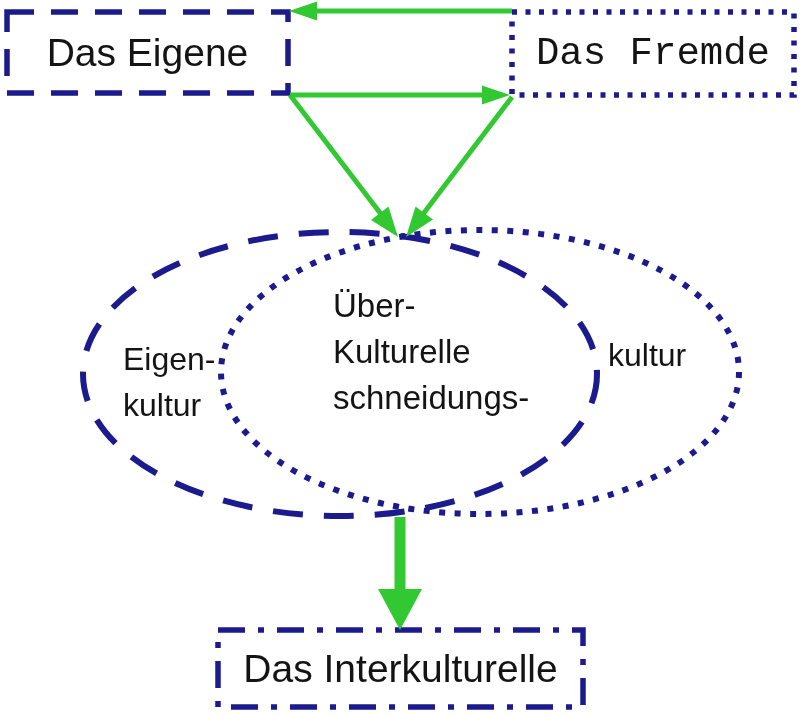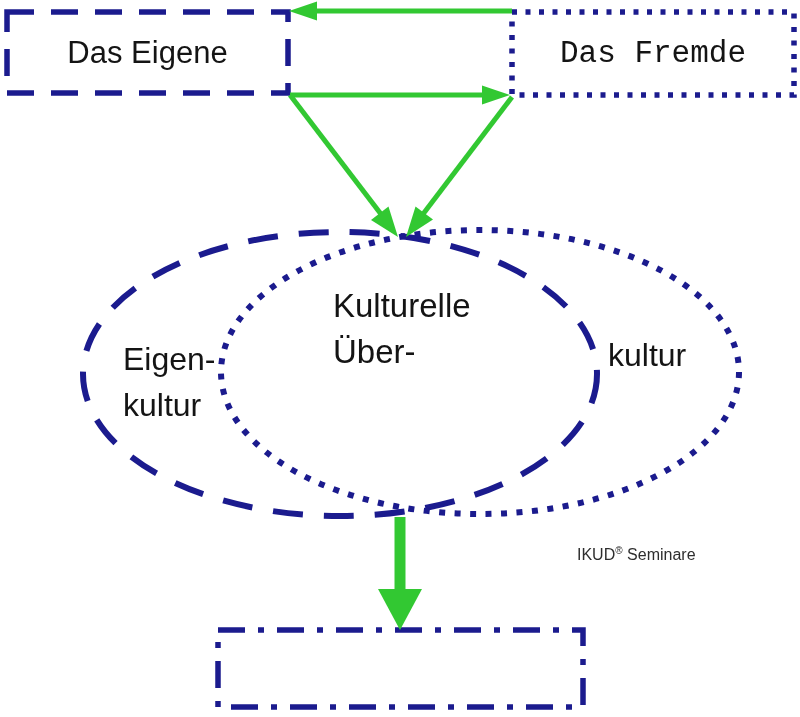"Das Eigene" .box-label { font-size: 31px -> 39px }
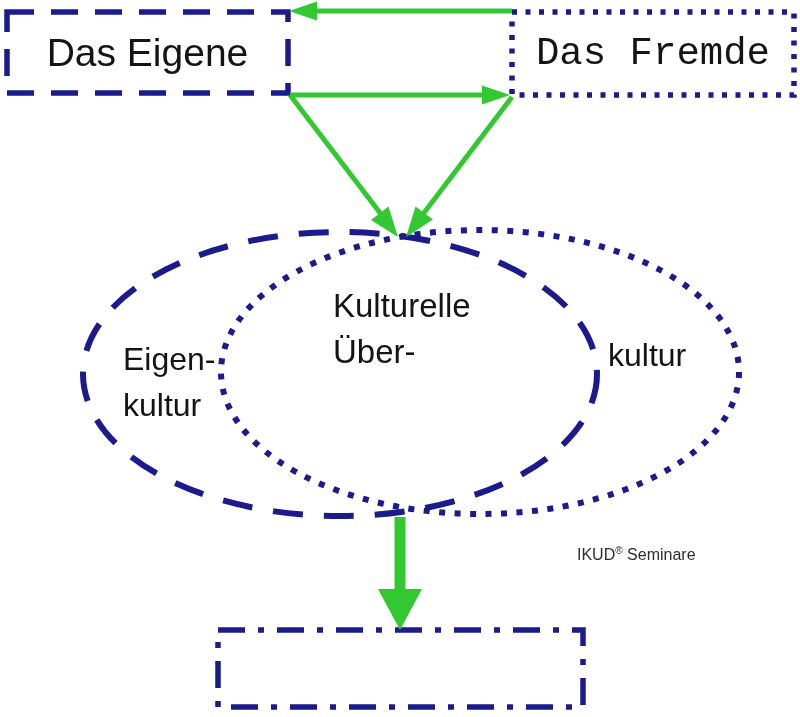"Kulturelle" div { order: before "Über-" -> after "Über-" }
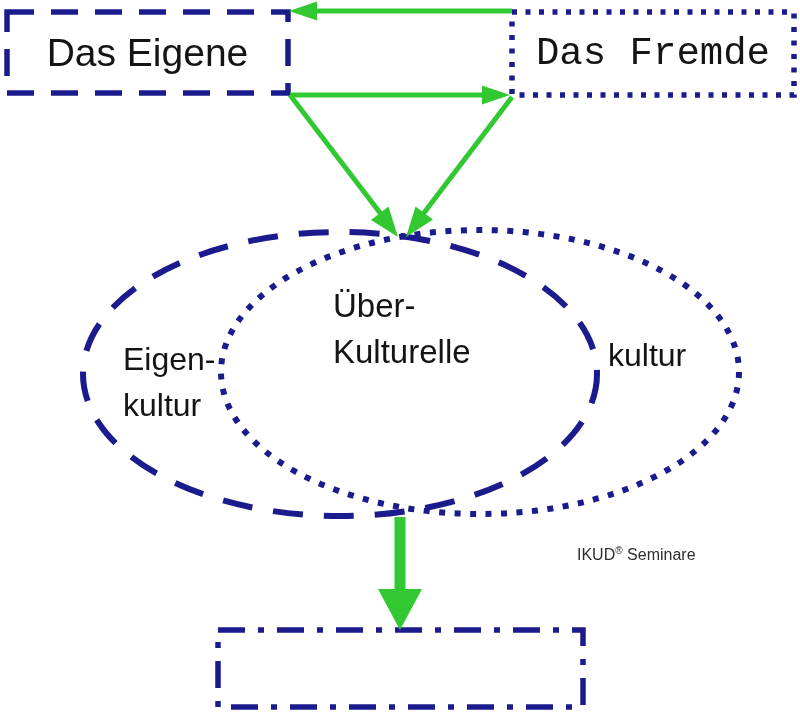"schneidungs-" div { html: none -> <div>schneidungs-</div> }
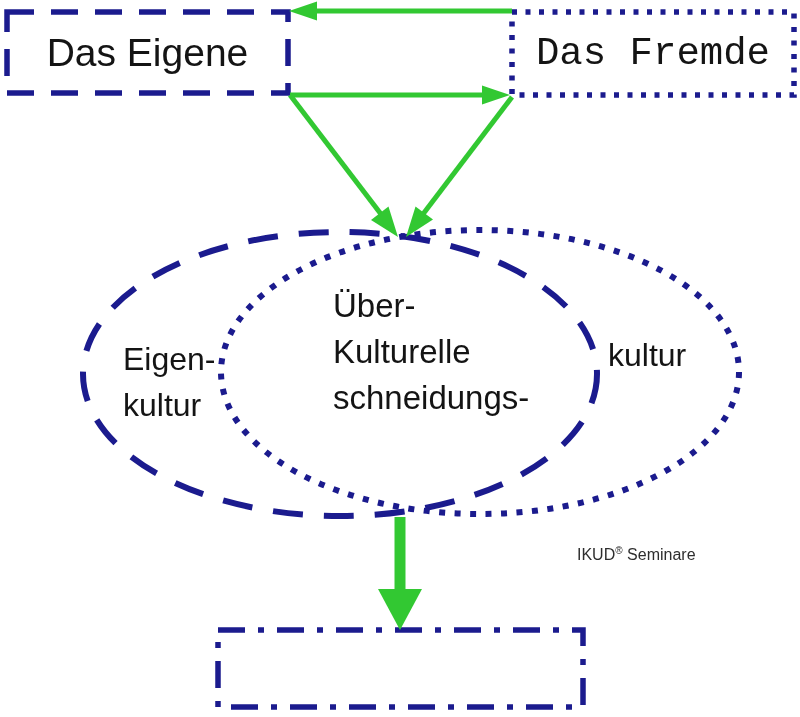"IKUD® Seminare" div.label { html: <div> <span>IKUD</span><sup>®</sup><span> Seminare</span> </div> -> none }
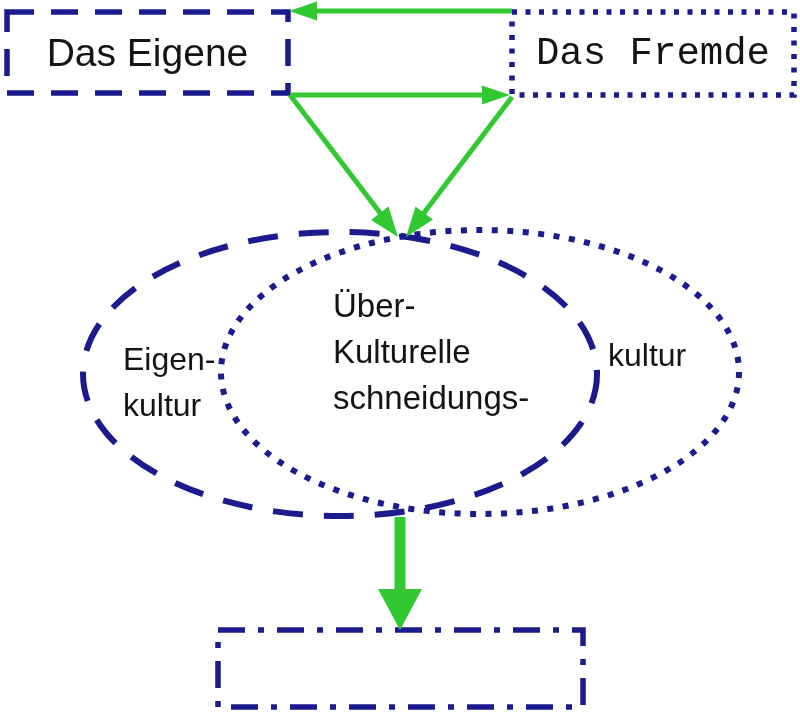"Das Interkulturelle" div.label { html: none -> <div>Das Interkulturelle</div> }
